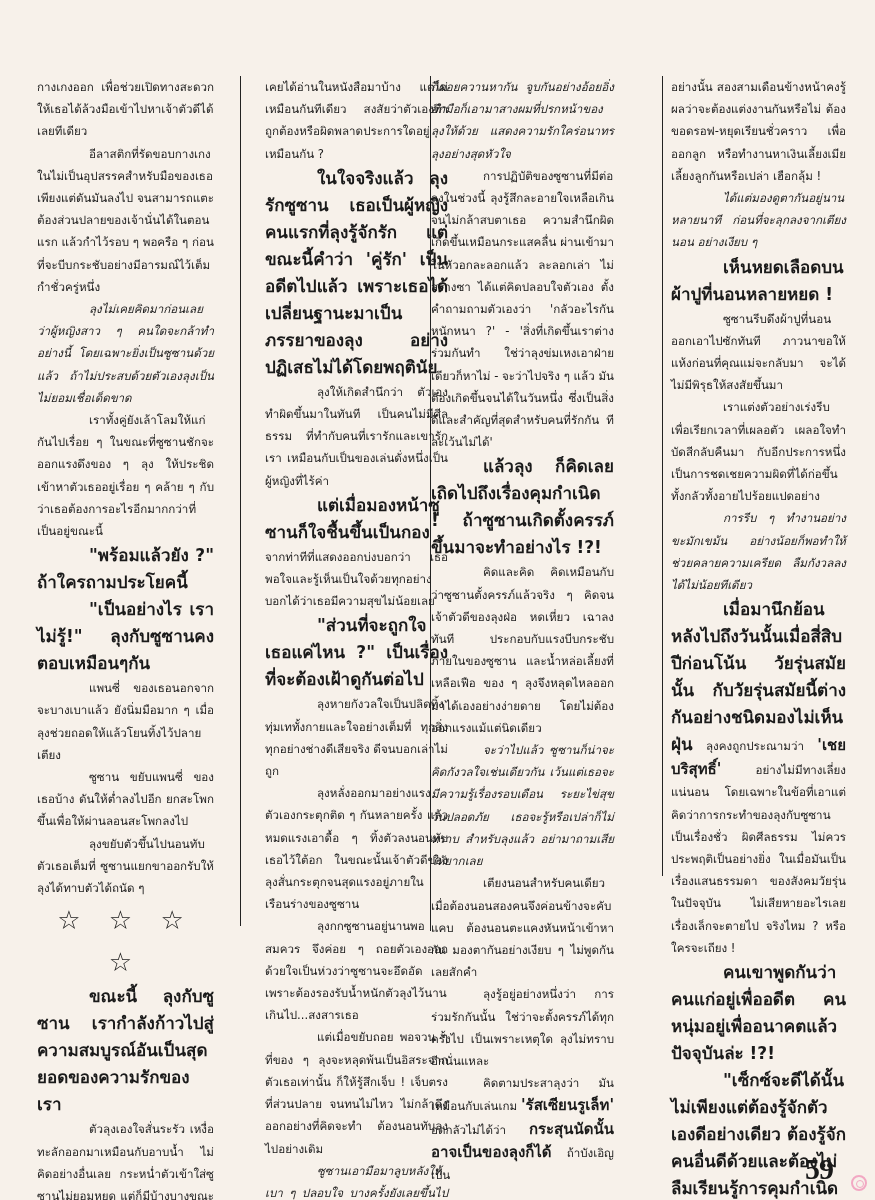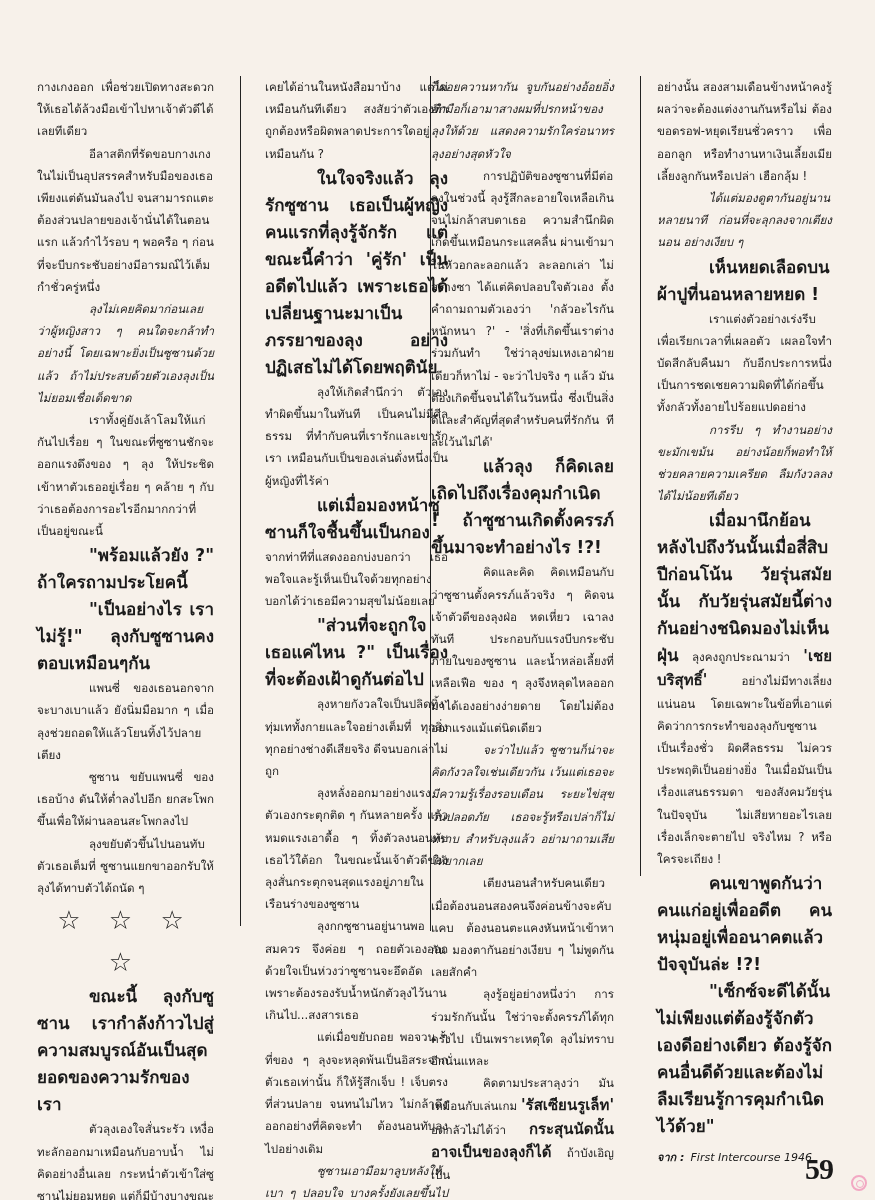"อย่างนั้น" #c4 { left: 640px -> 662px; padding-left: 16px -> 8px }
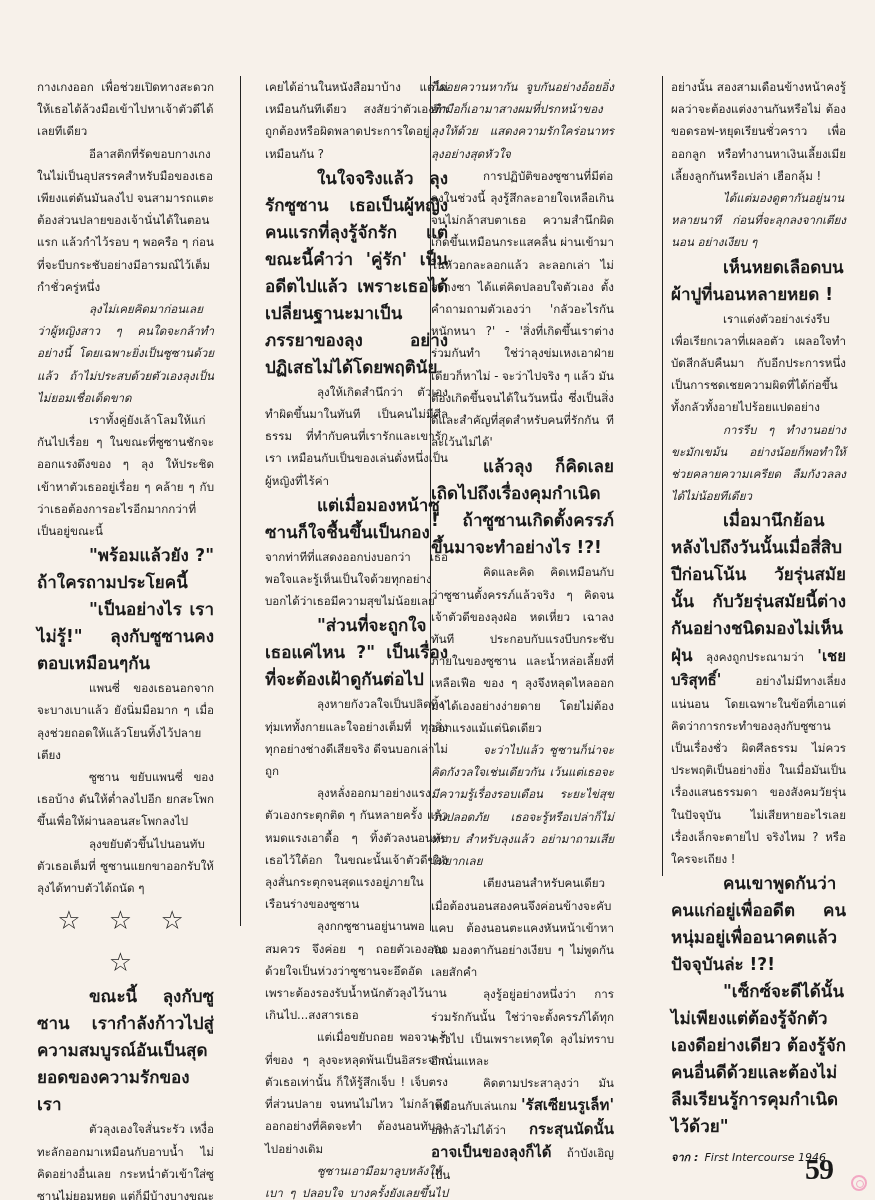"ซูซานรีบดึงผ้าปูที่นอนออกเอาไปซักทันที" p.ind { html: none -> <p>ซูซานรีบดึงผ้าปูที่นอนออกเอาไปซักทันที ภาวนาขอให้แห้งก่อนที่คุณแม่จะกลับมา จะได้ไม่มีพิรุธให้สงสัยขึ้นมา</p> }
